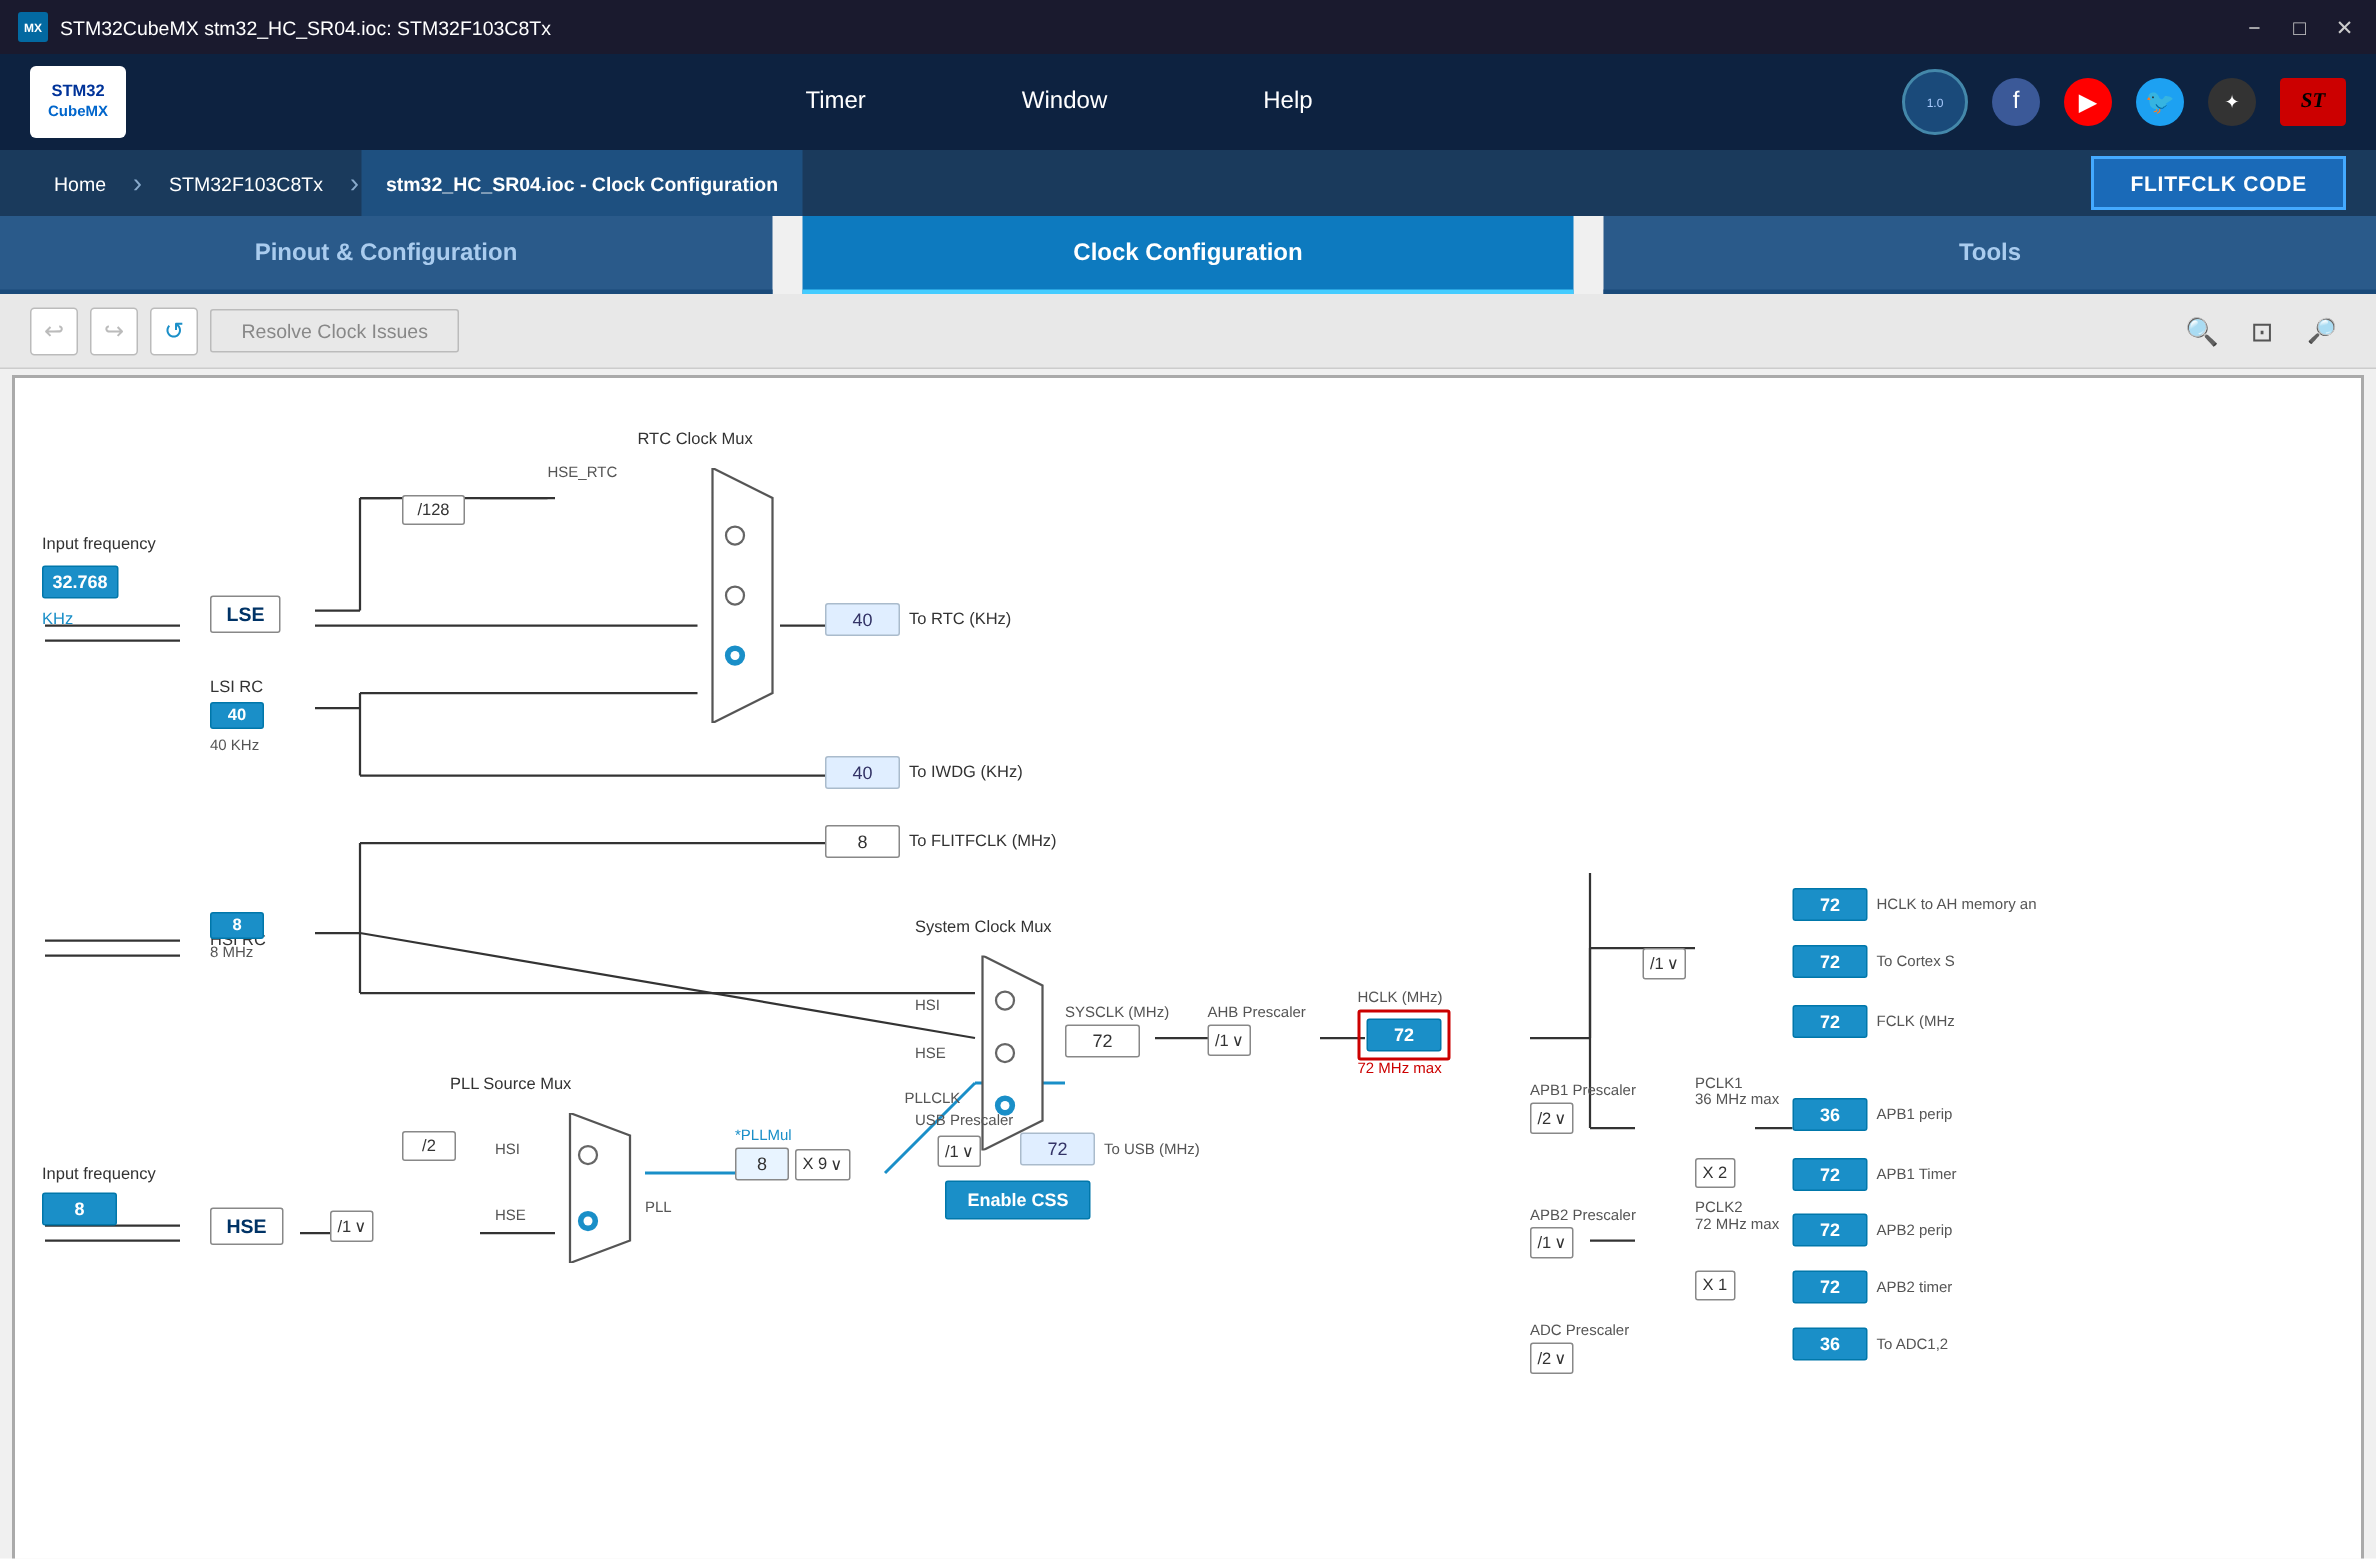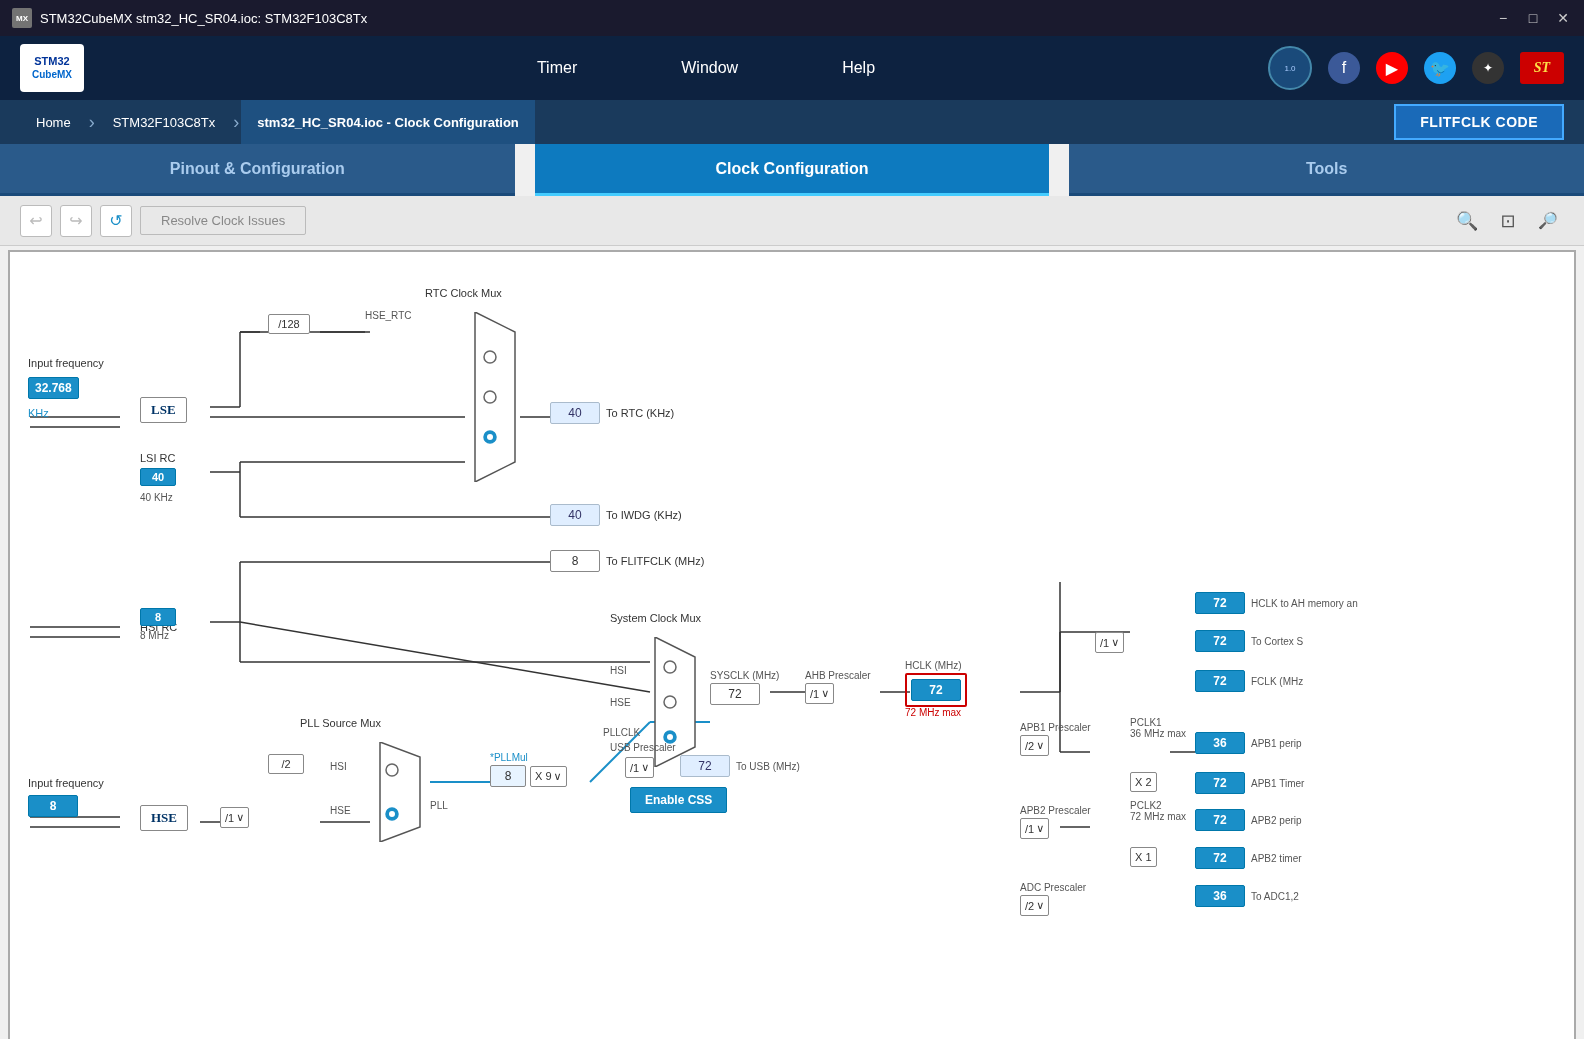"MX" #titlebar .app-icon { background: #737373 -> #0369a1 }
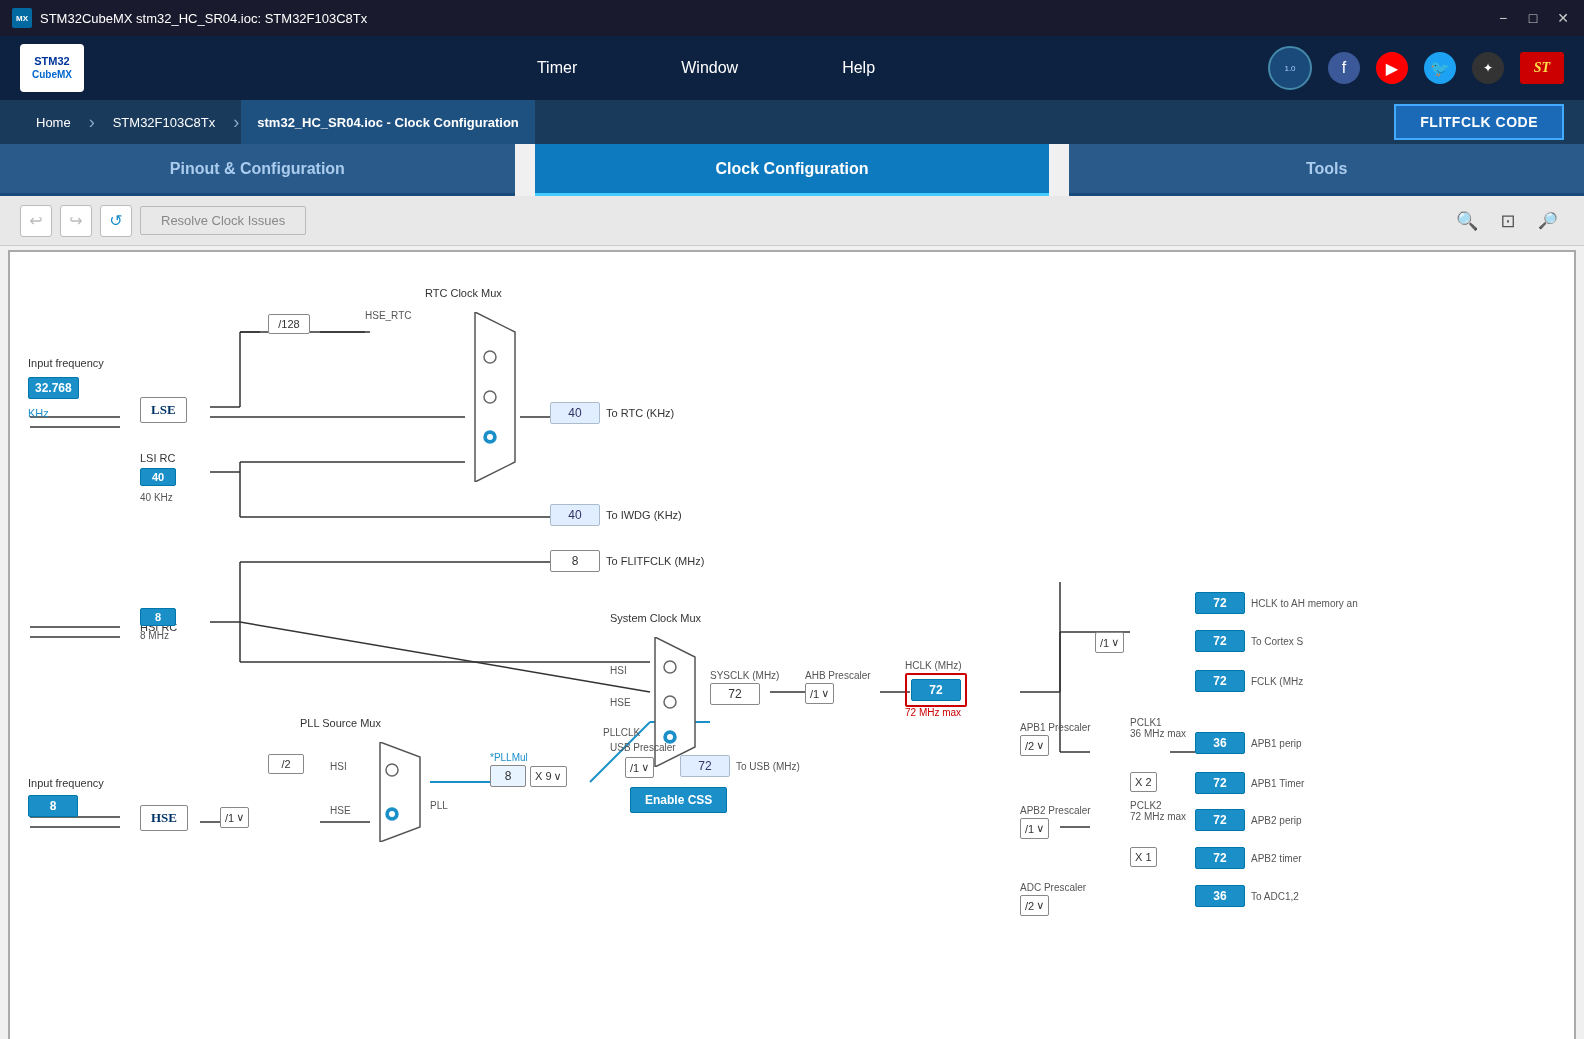"ST" .st-icon { color: #fde047 -> #000000 }
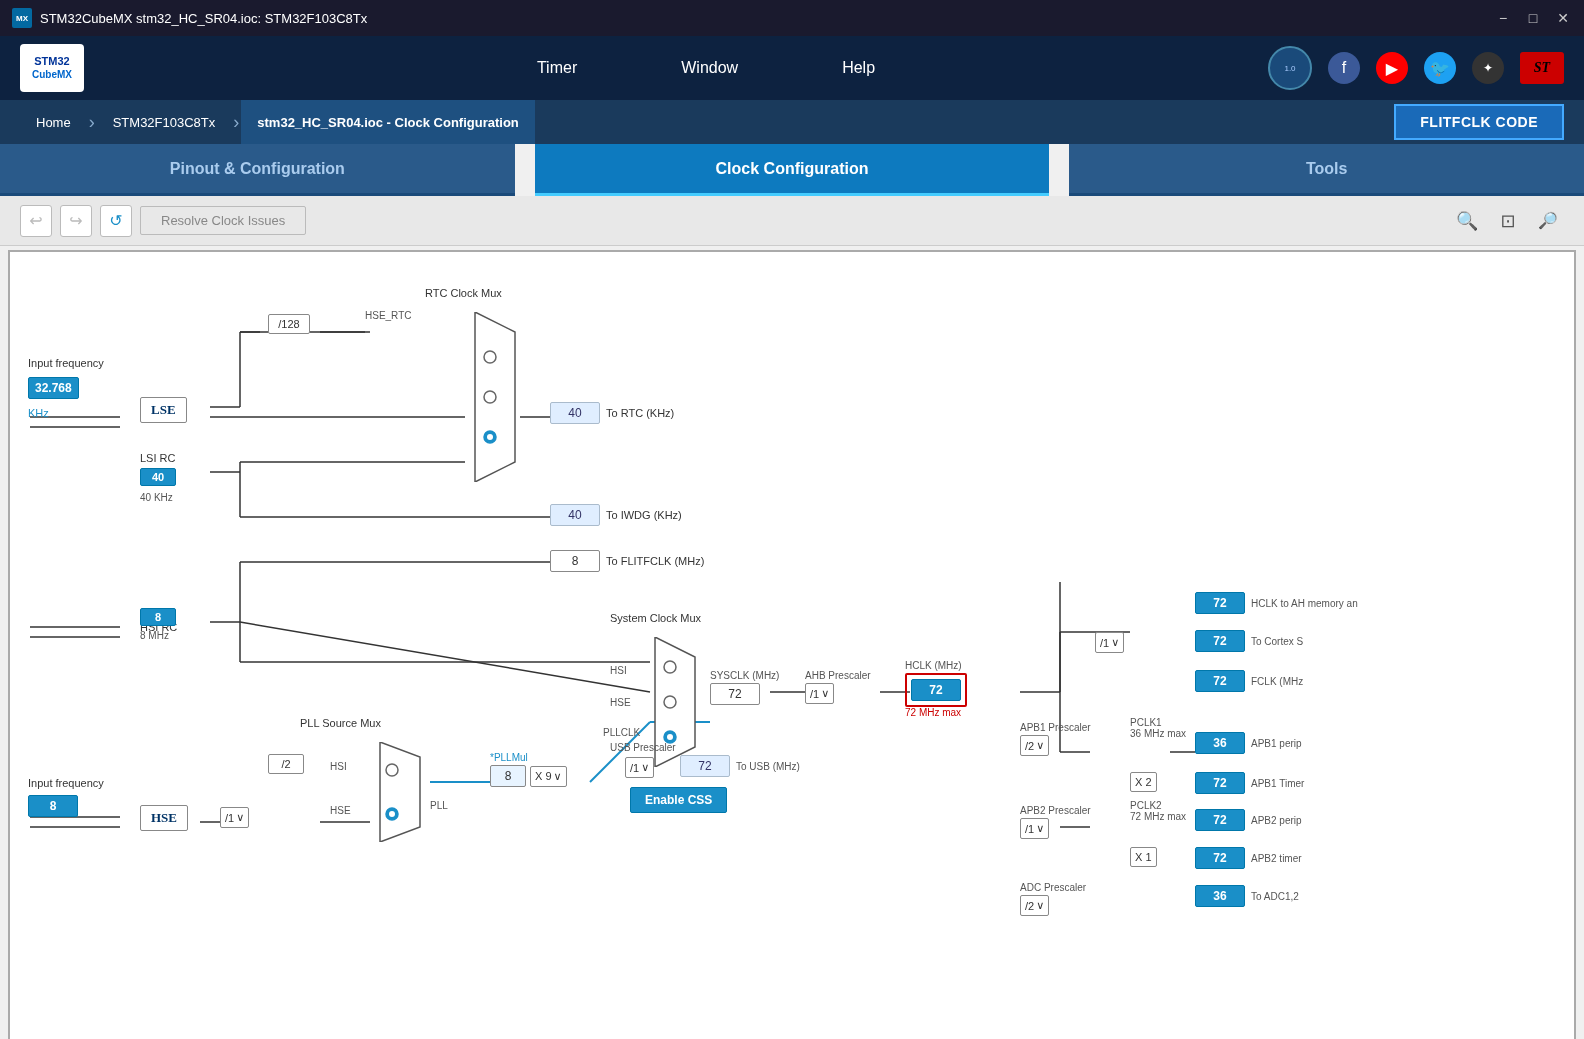"/128" div { top: 62px -> 78px }
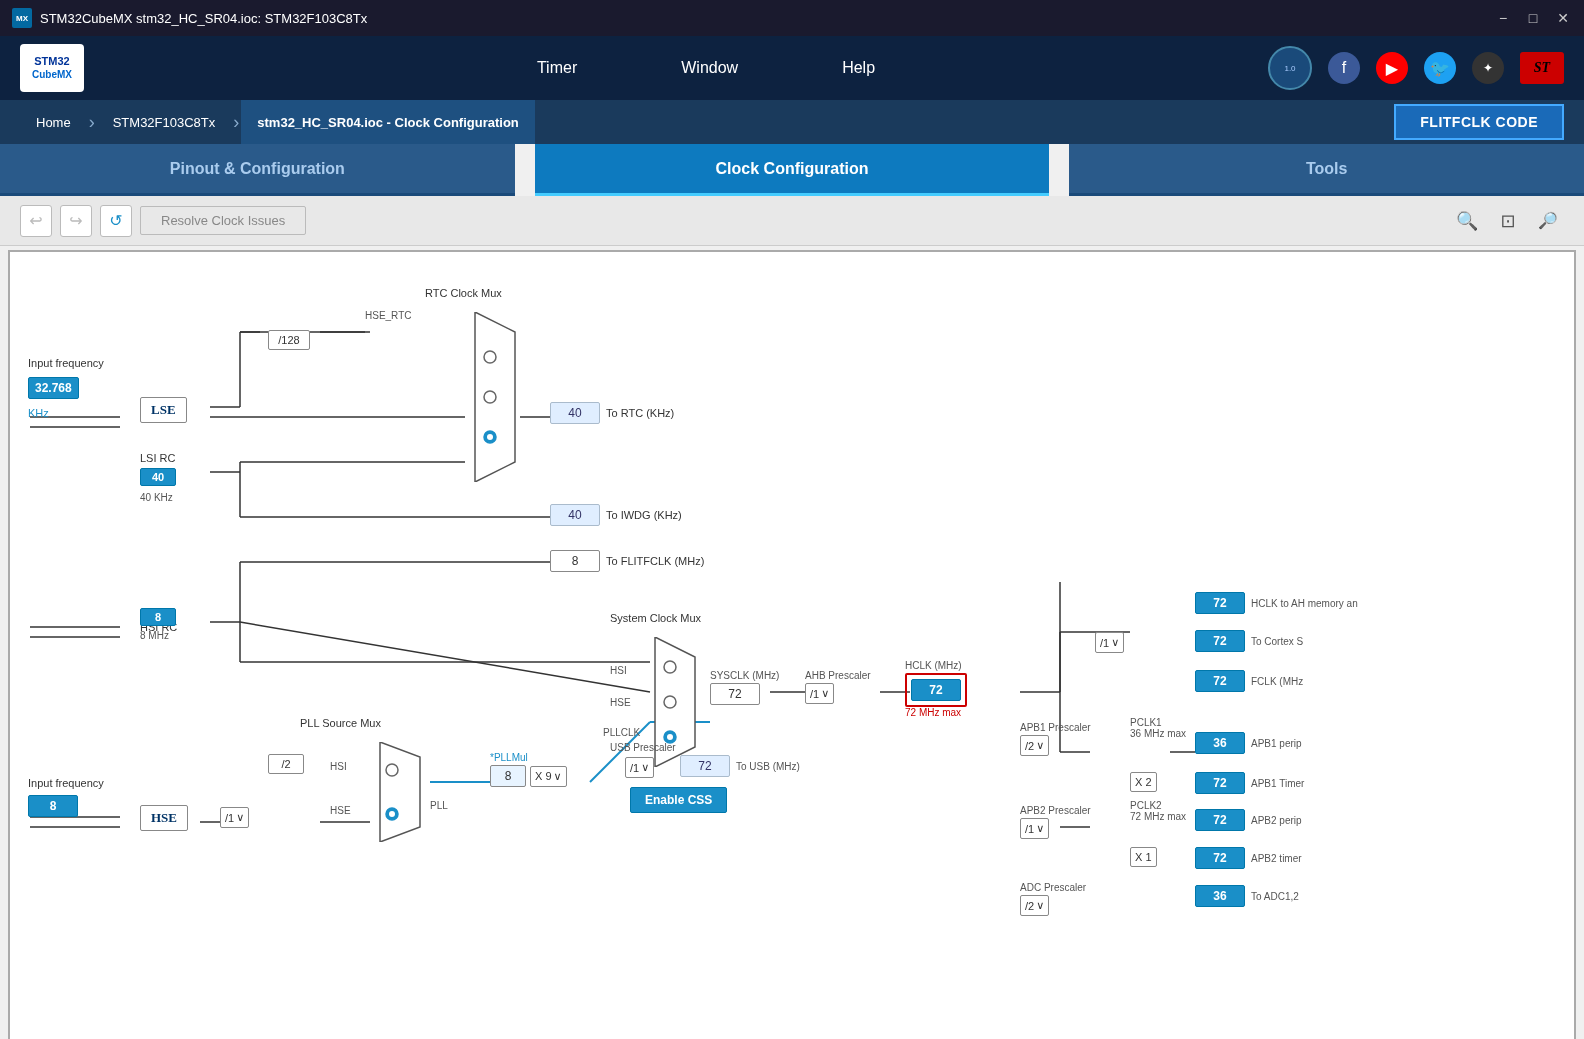"LSE" .comp-block { font-family: Liberation Serif, serif -> none }
